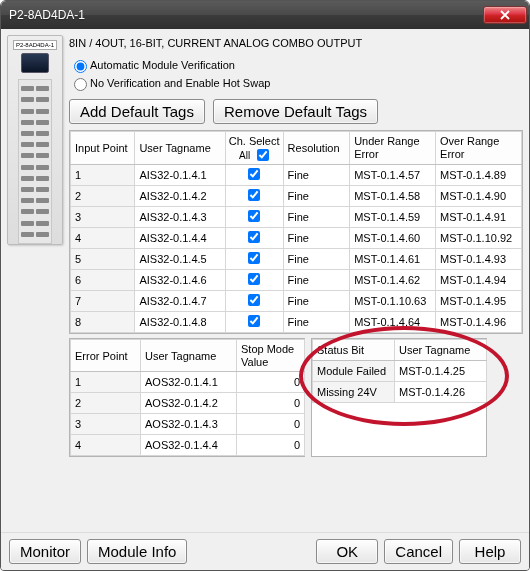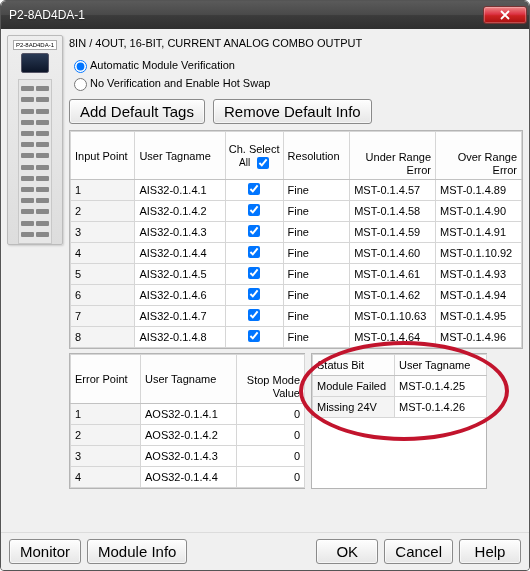"Remove Default Info" button.wbtn { text: Info -> Tags }
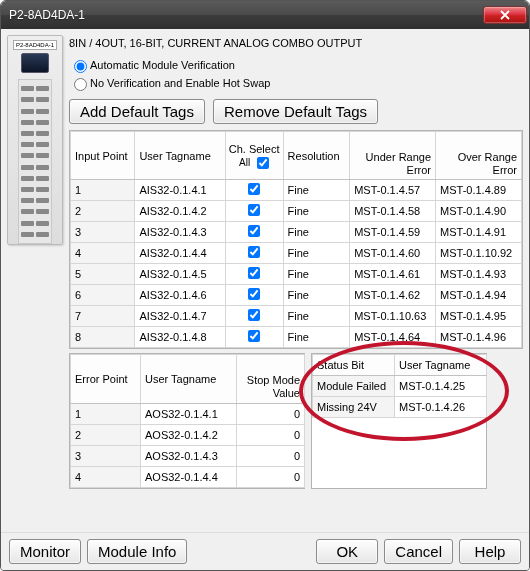"Under Range" .hdr-group { align-items: flex-end -> flex-start; margin-top: 16px -> none }
